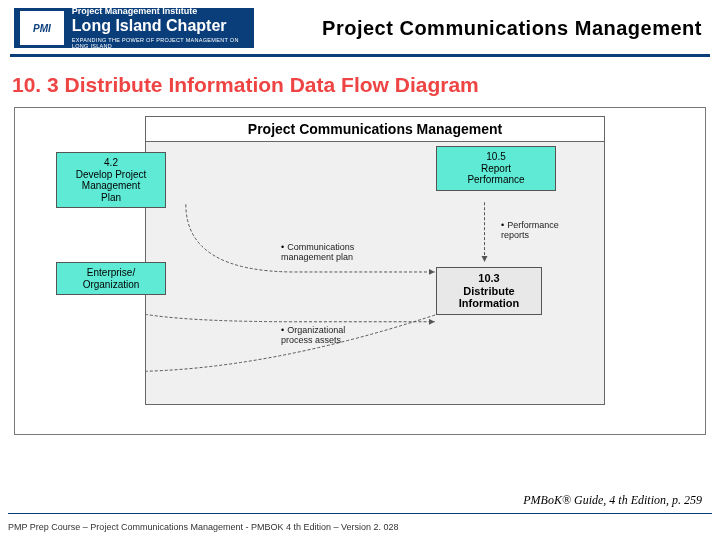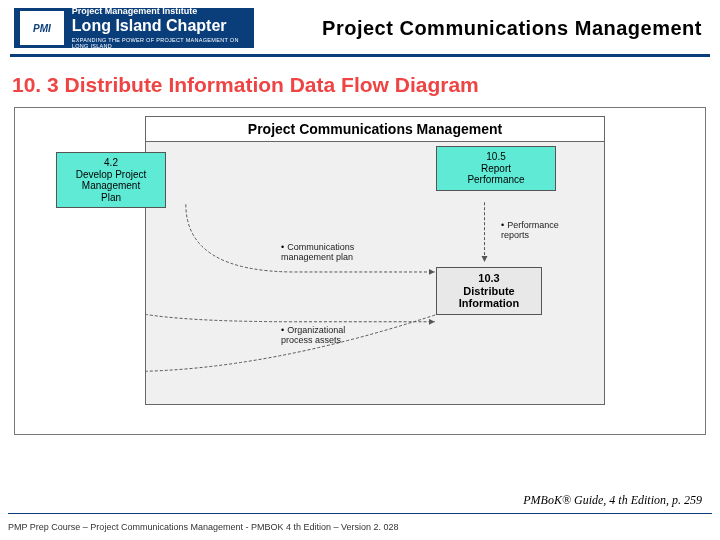"Enterprise/" div.node { html: none -> <div>Enterprise/<br>Organization</div> }
